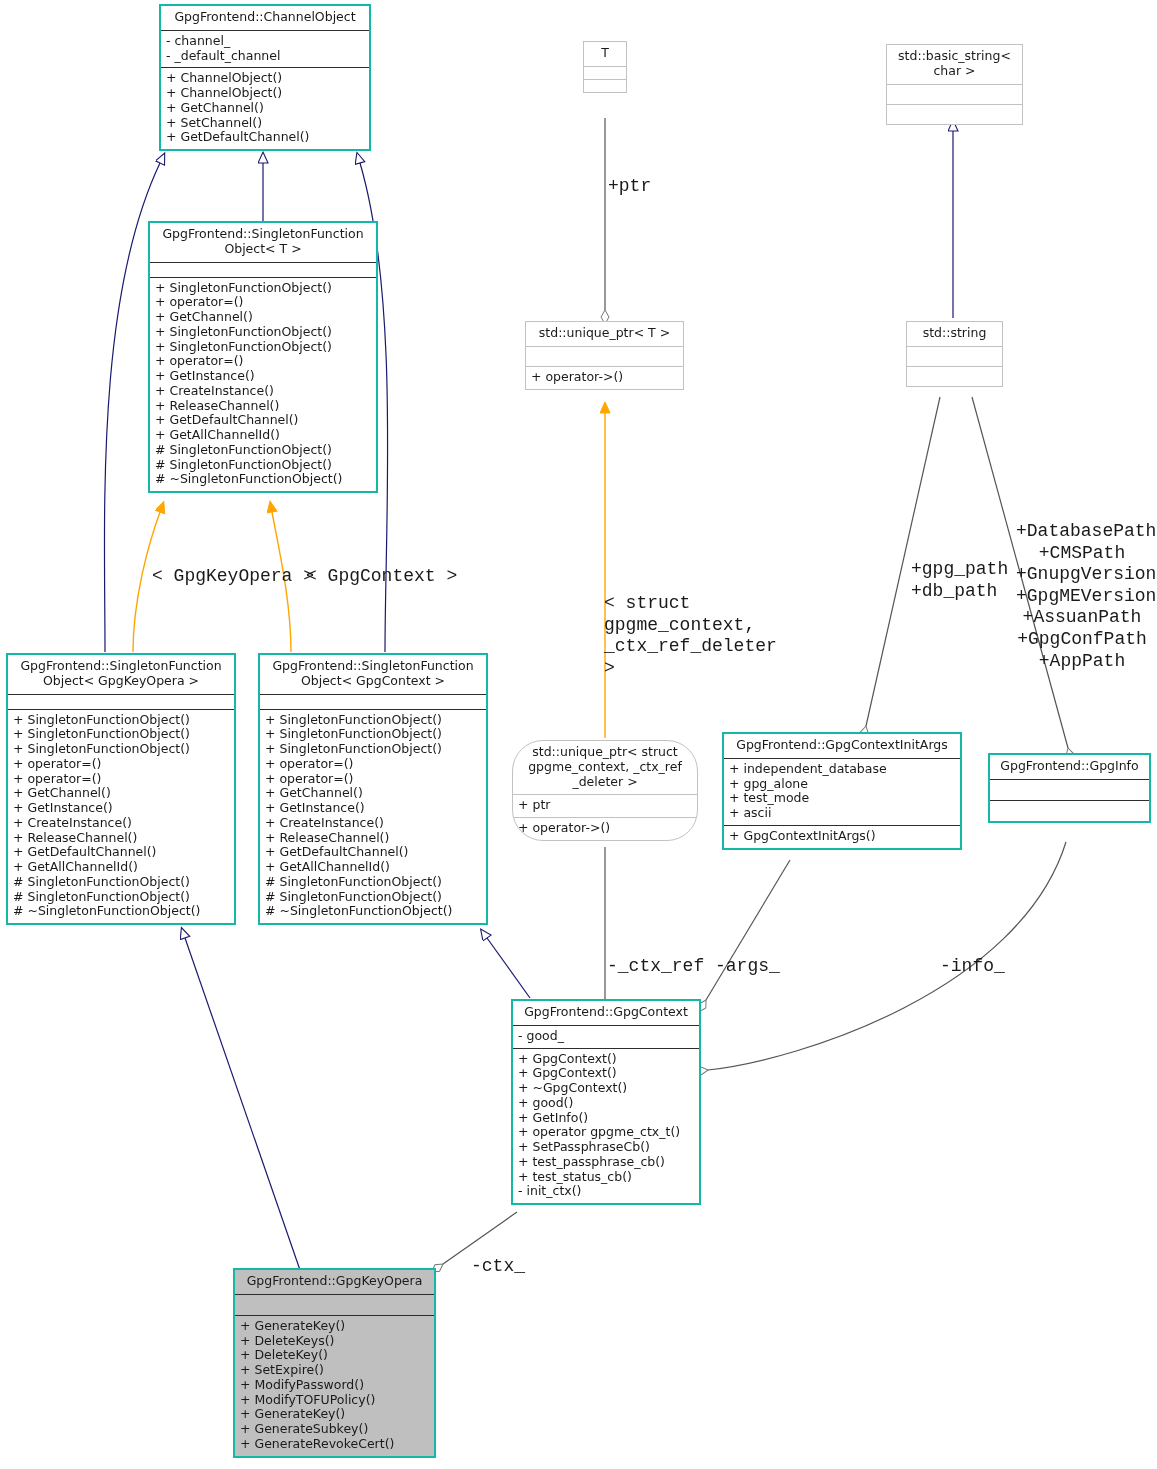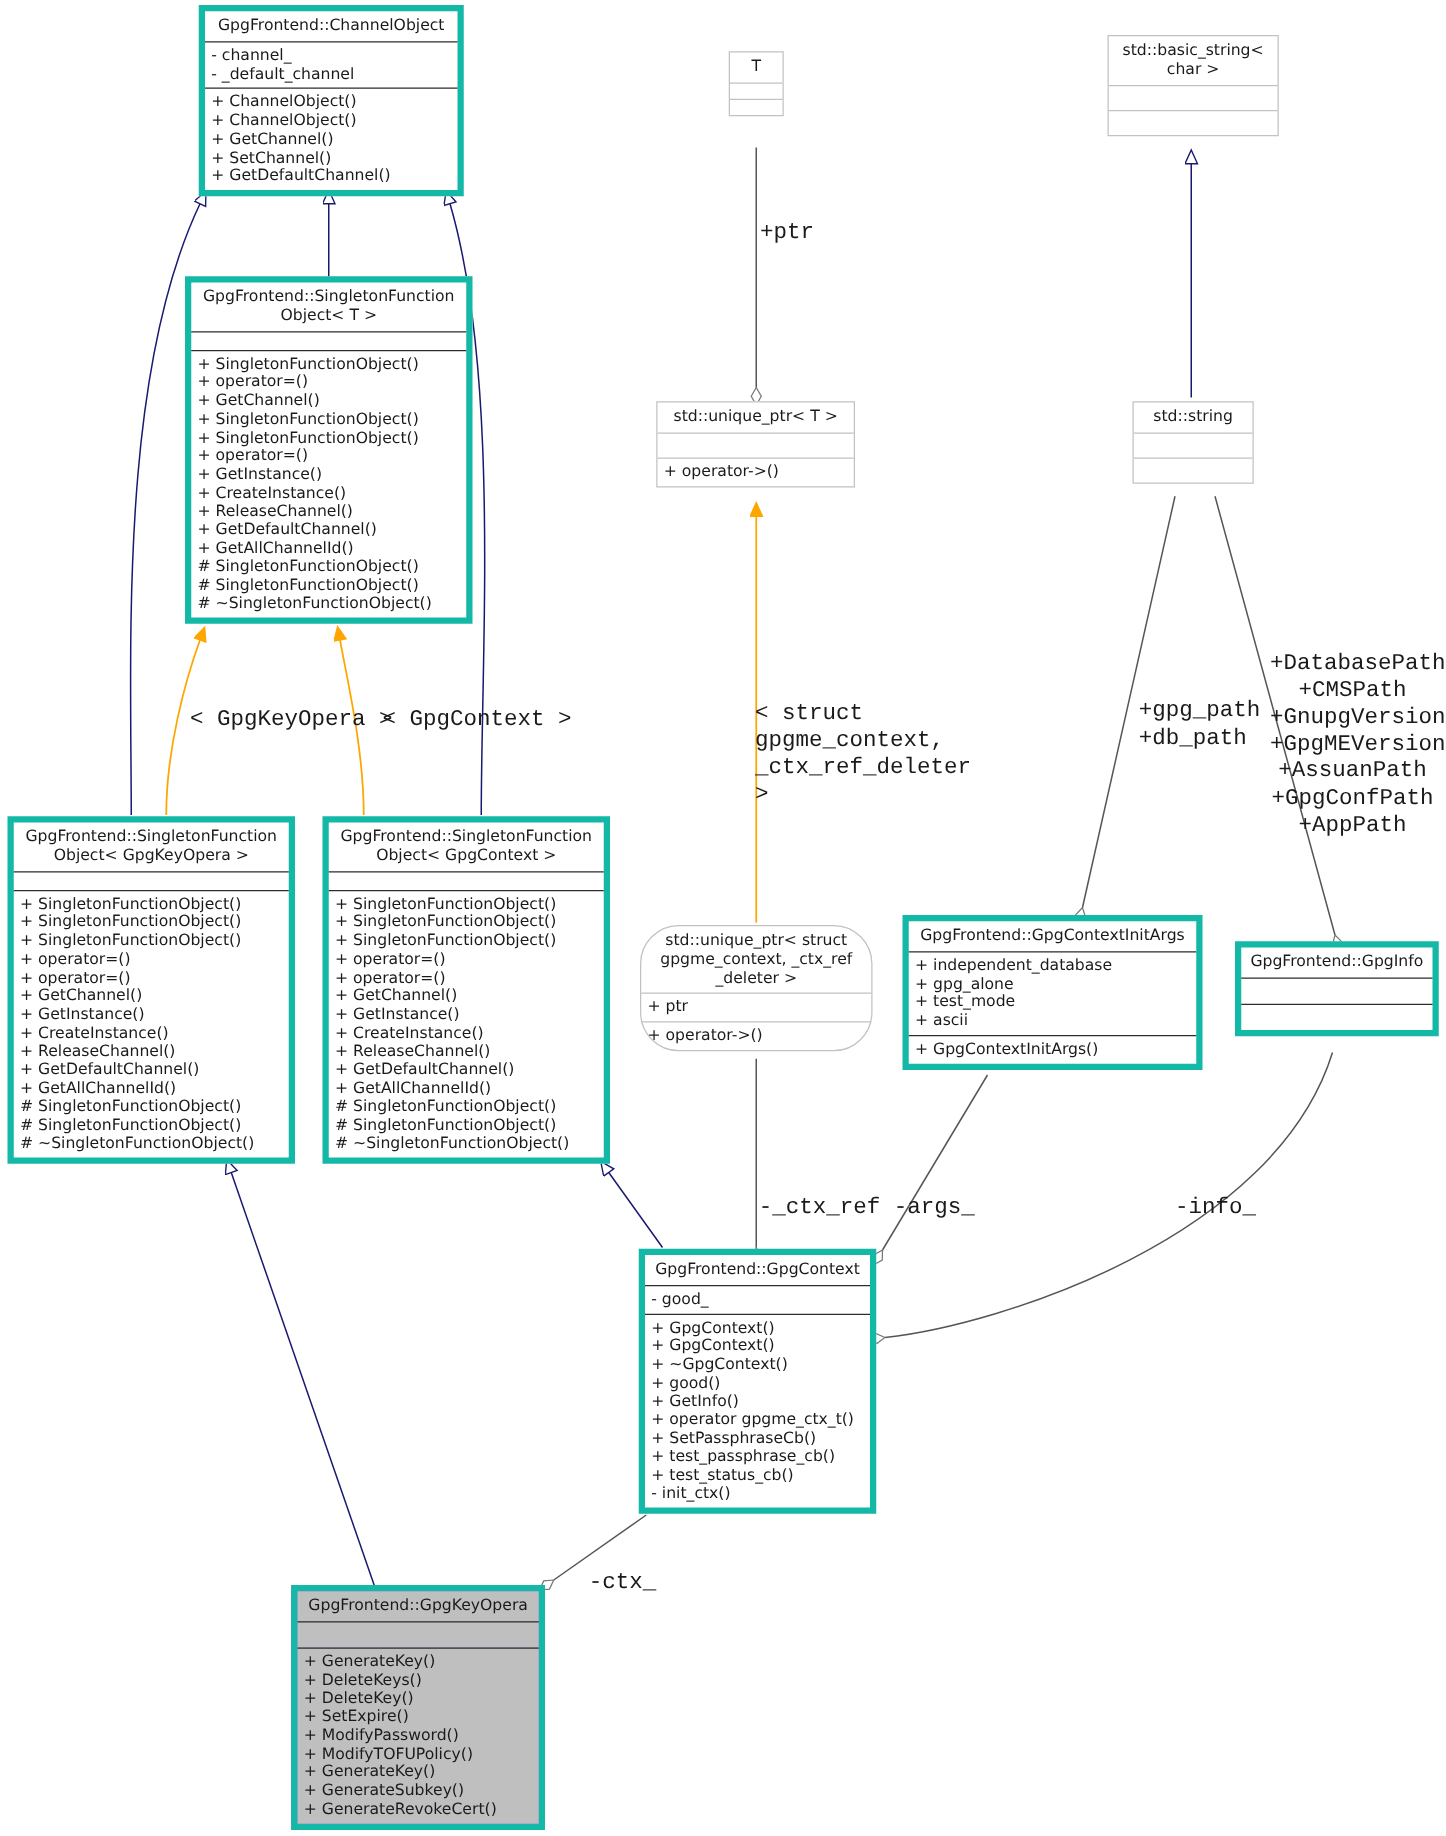"GpgFrontend::ChannelObject" .uml-box { border: 5px solid #14b8a6 -> 2px solid #14b8a6 }
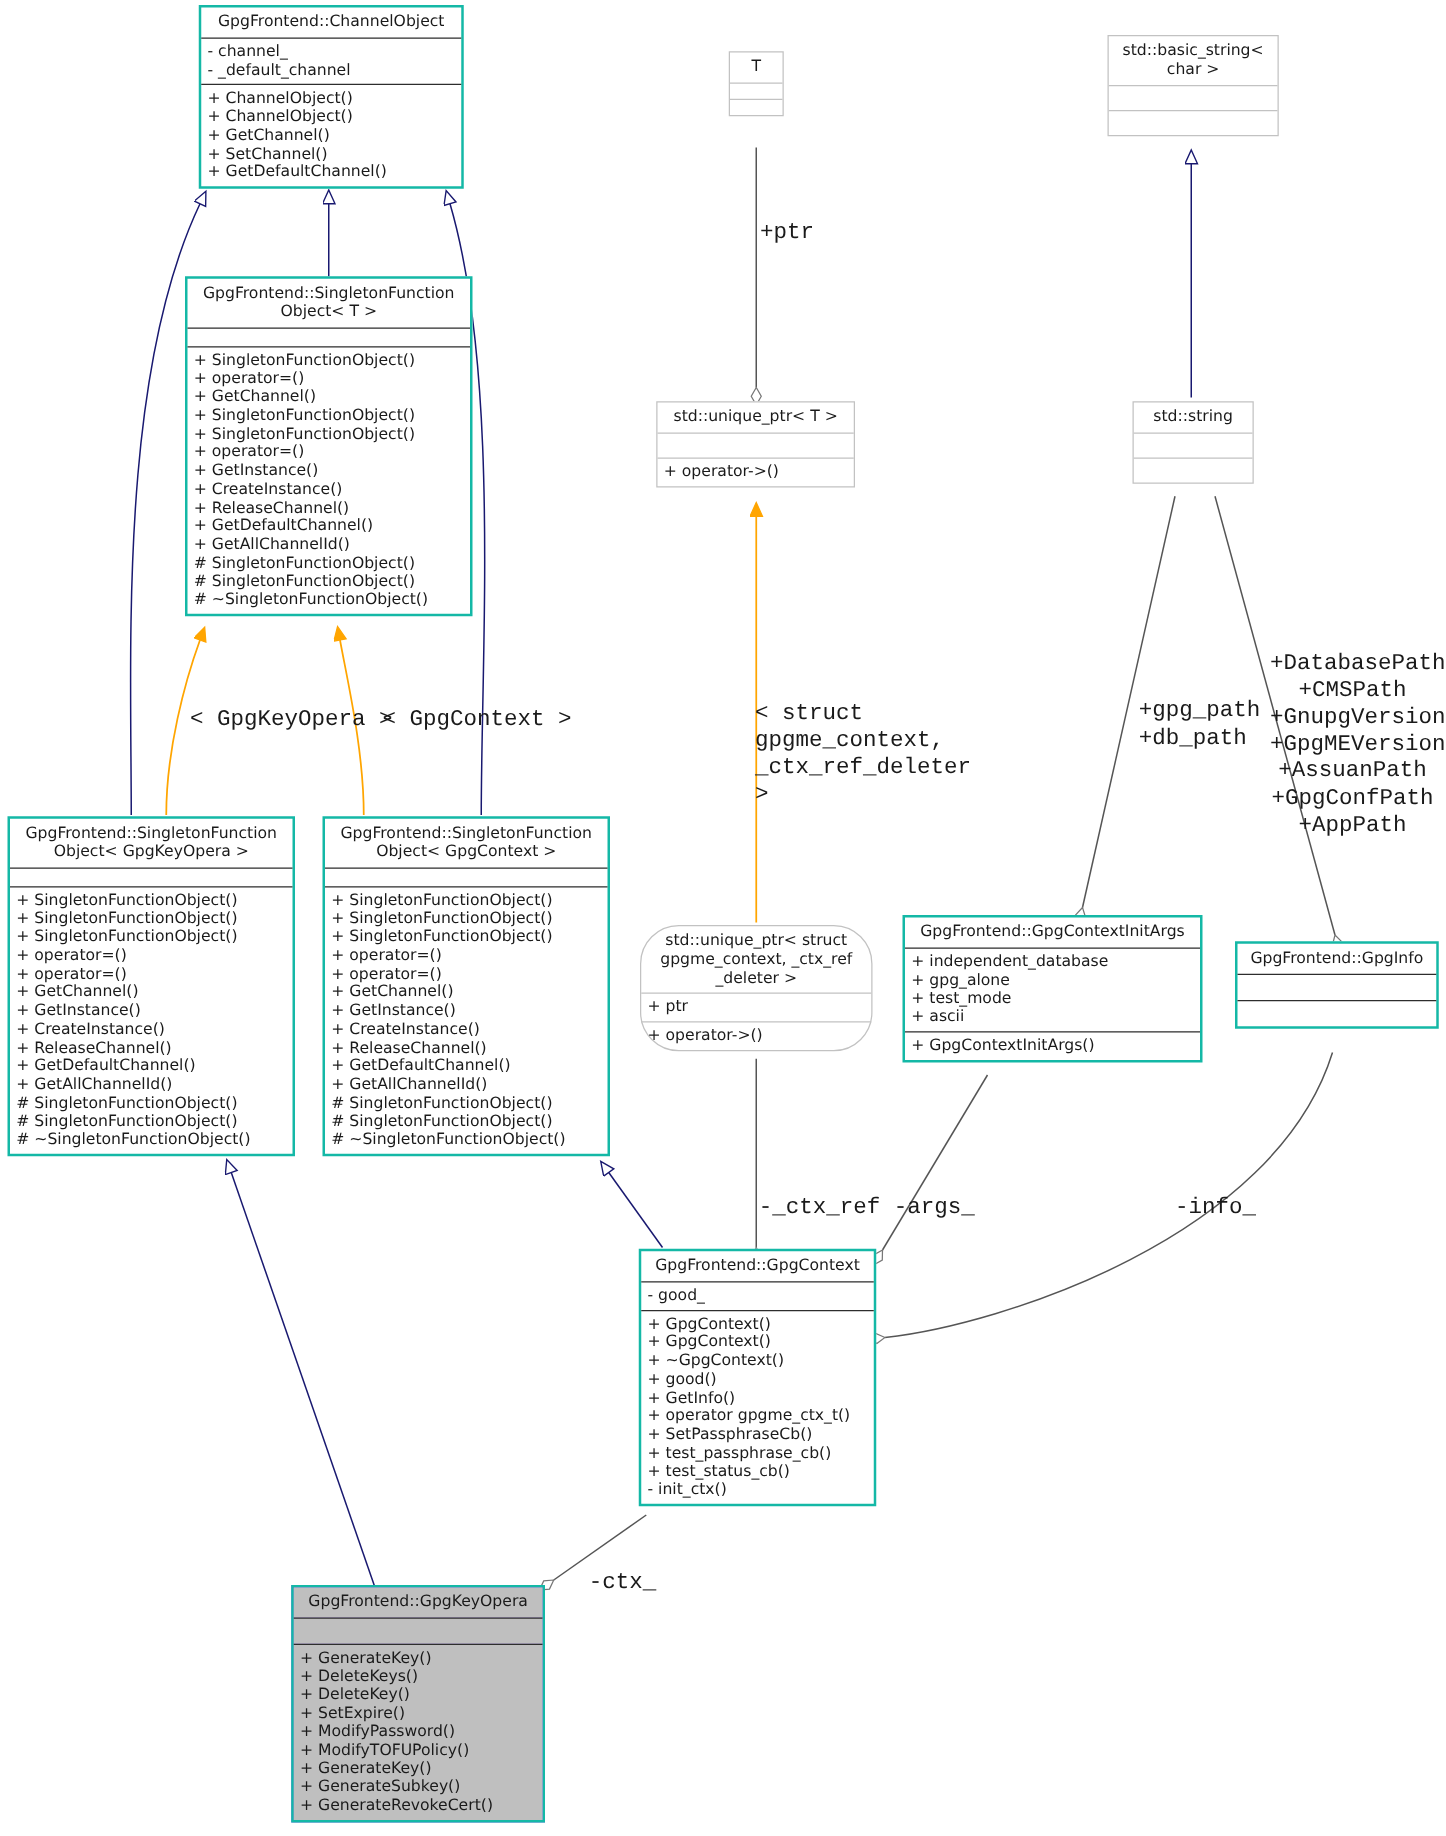"std::basic_string<" div.uml-box { top: 28px -> 44px }
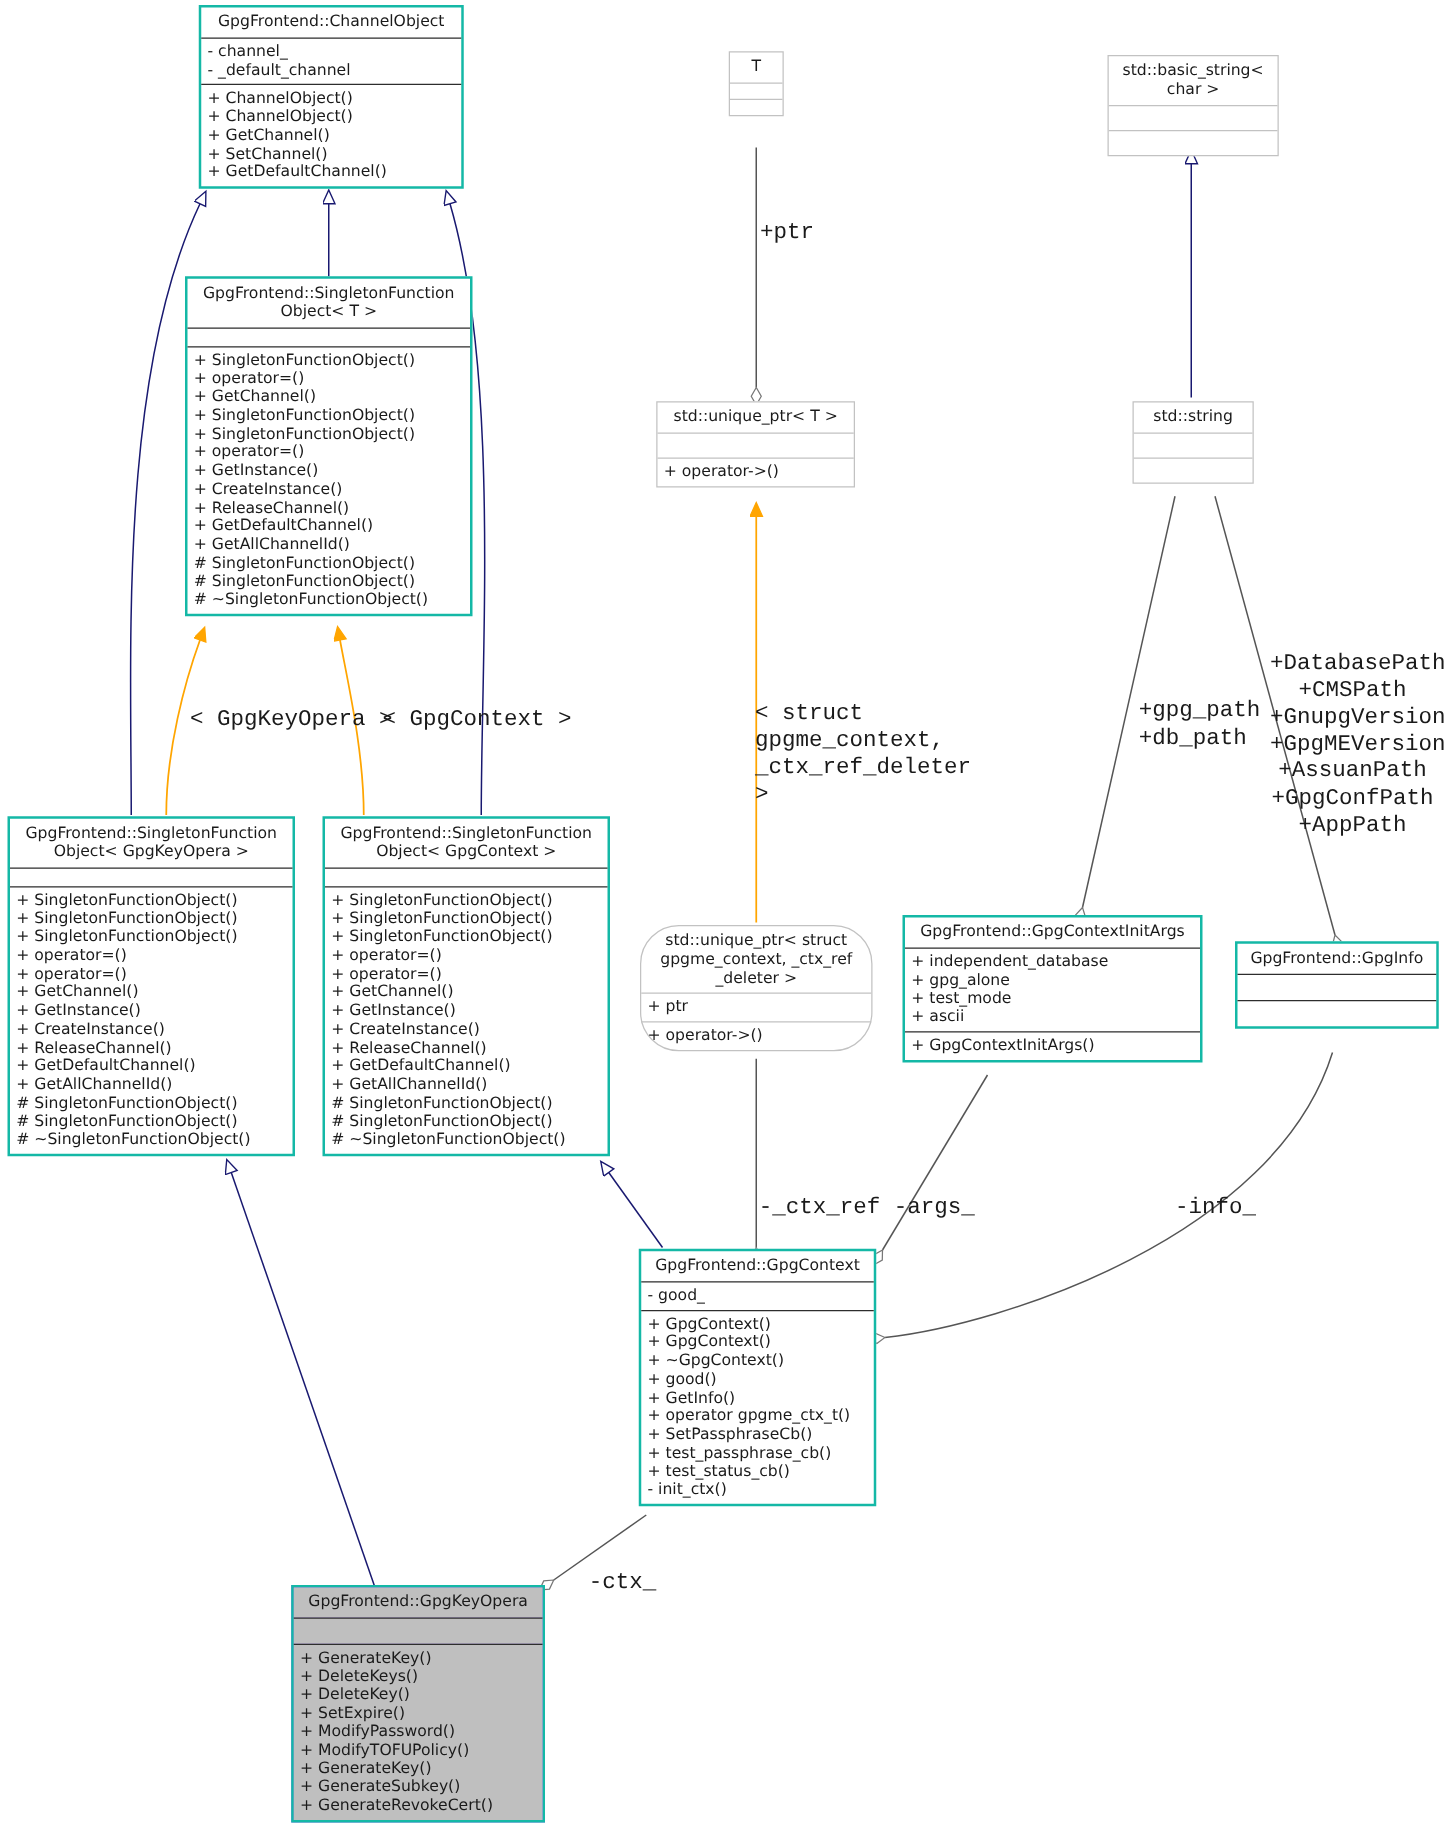"< struct gpgme_context," div.edge-label { top: 561px -> 593px }
